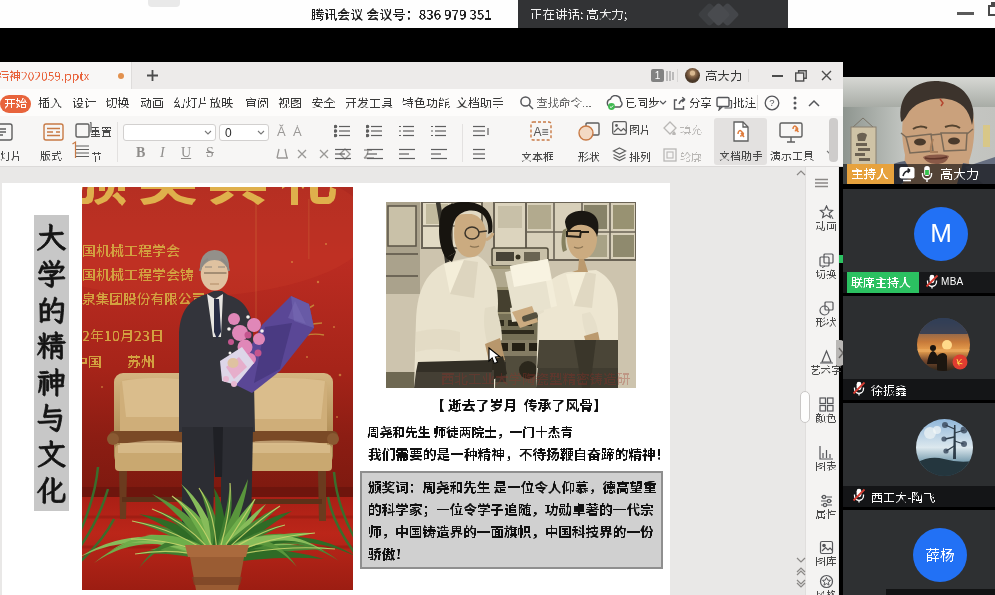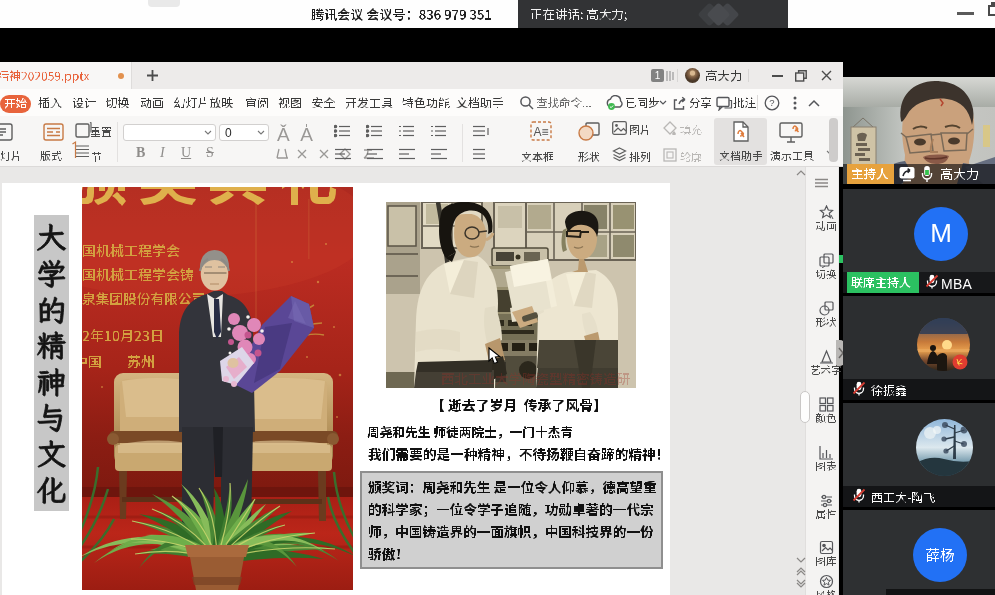"Ǎ A̍" div.a { font-size: 19px -> 13px }
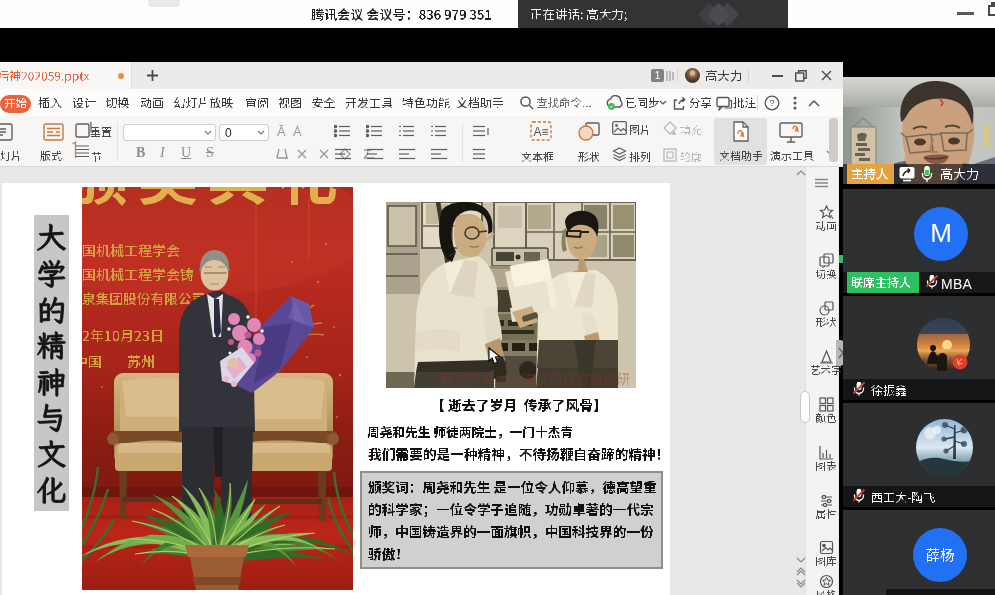"MBA" div.a { font-size: 14px -> 10px }
